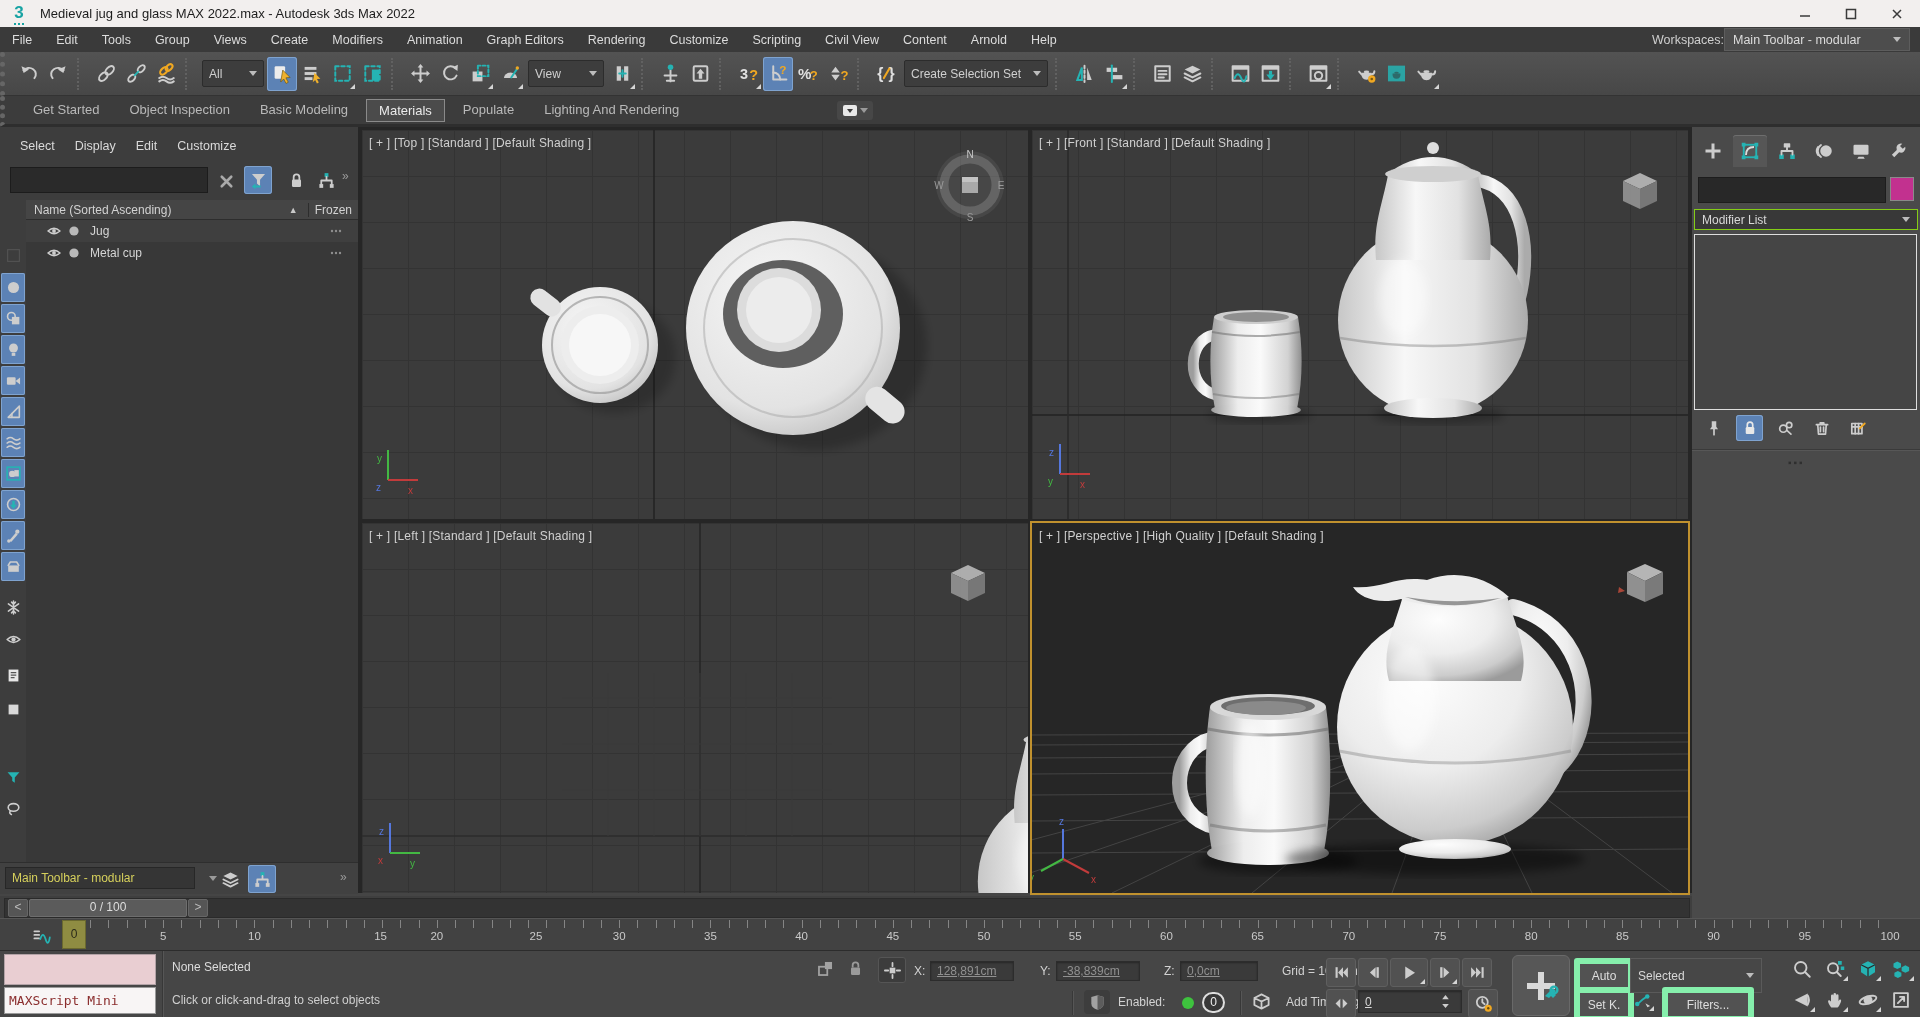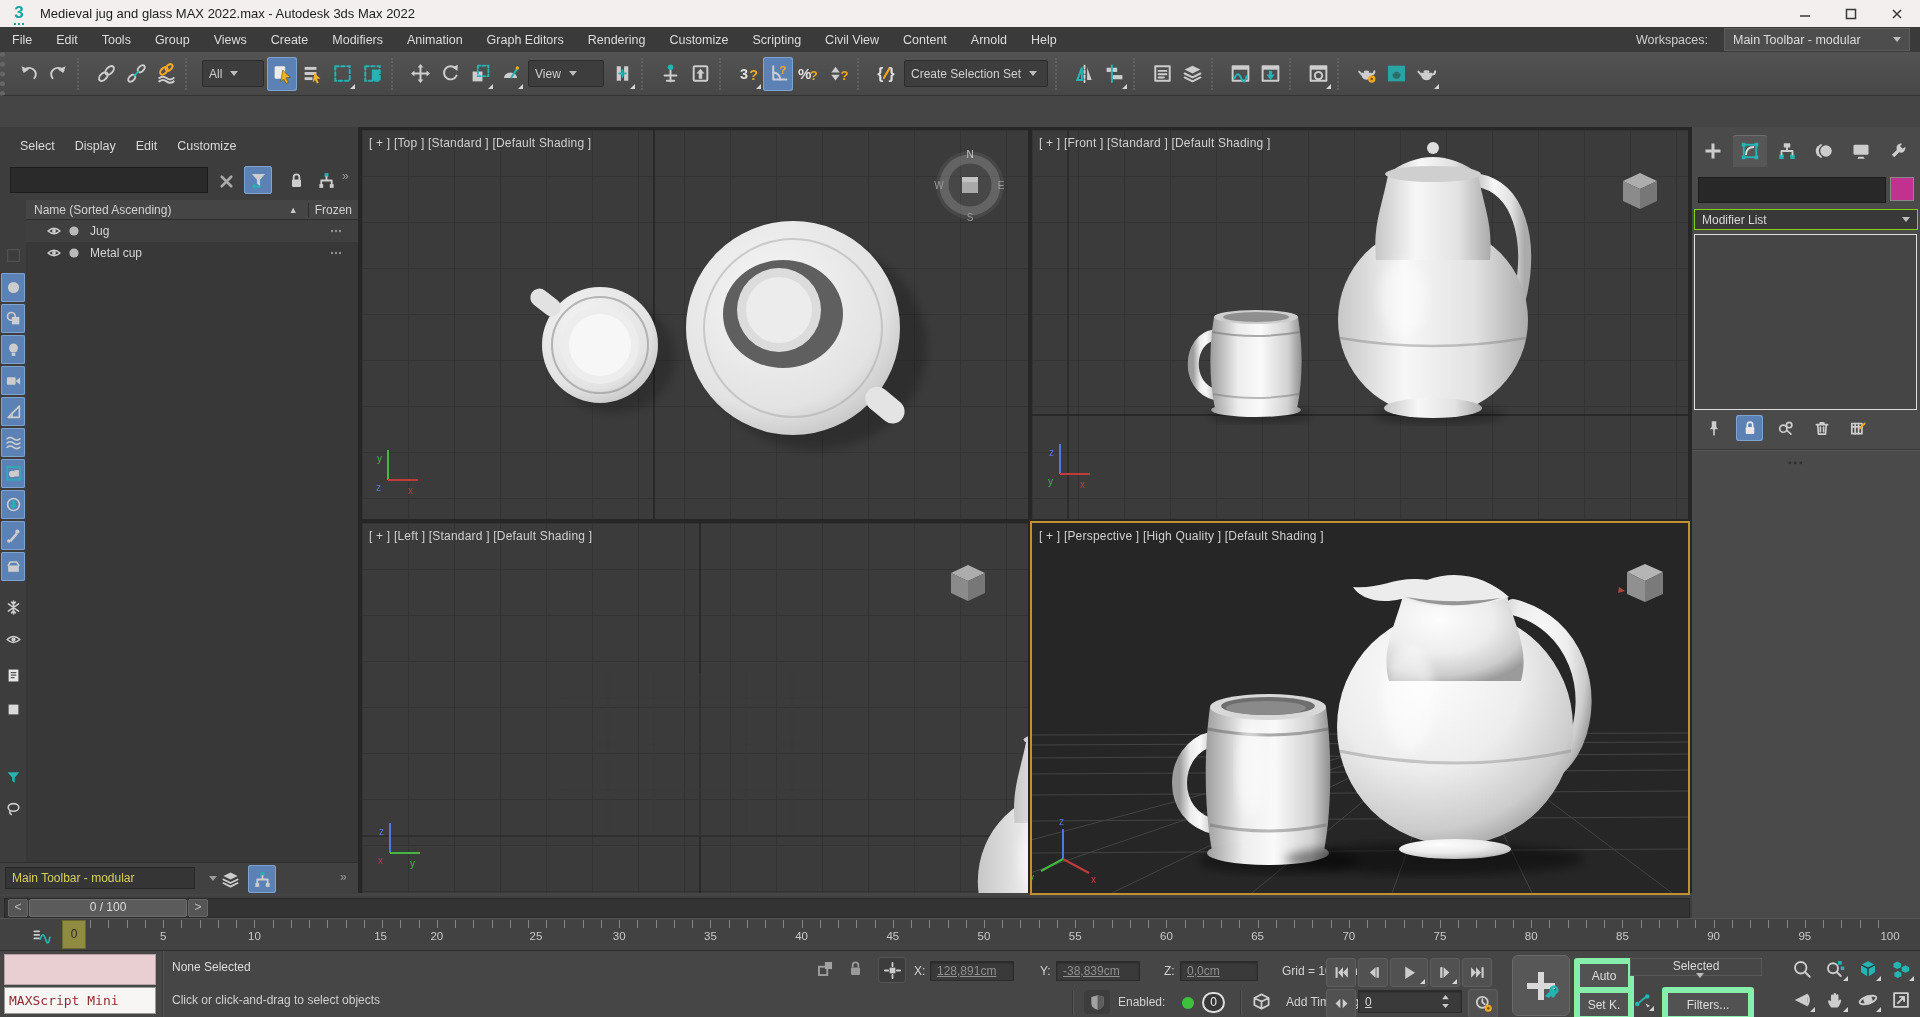"Workspaces:" span { margin-right: 16px -> 0 }
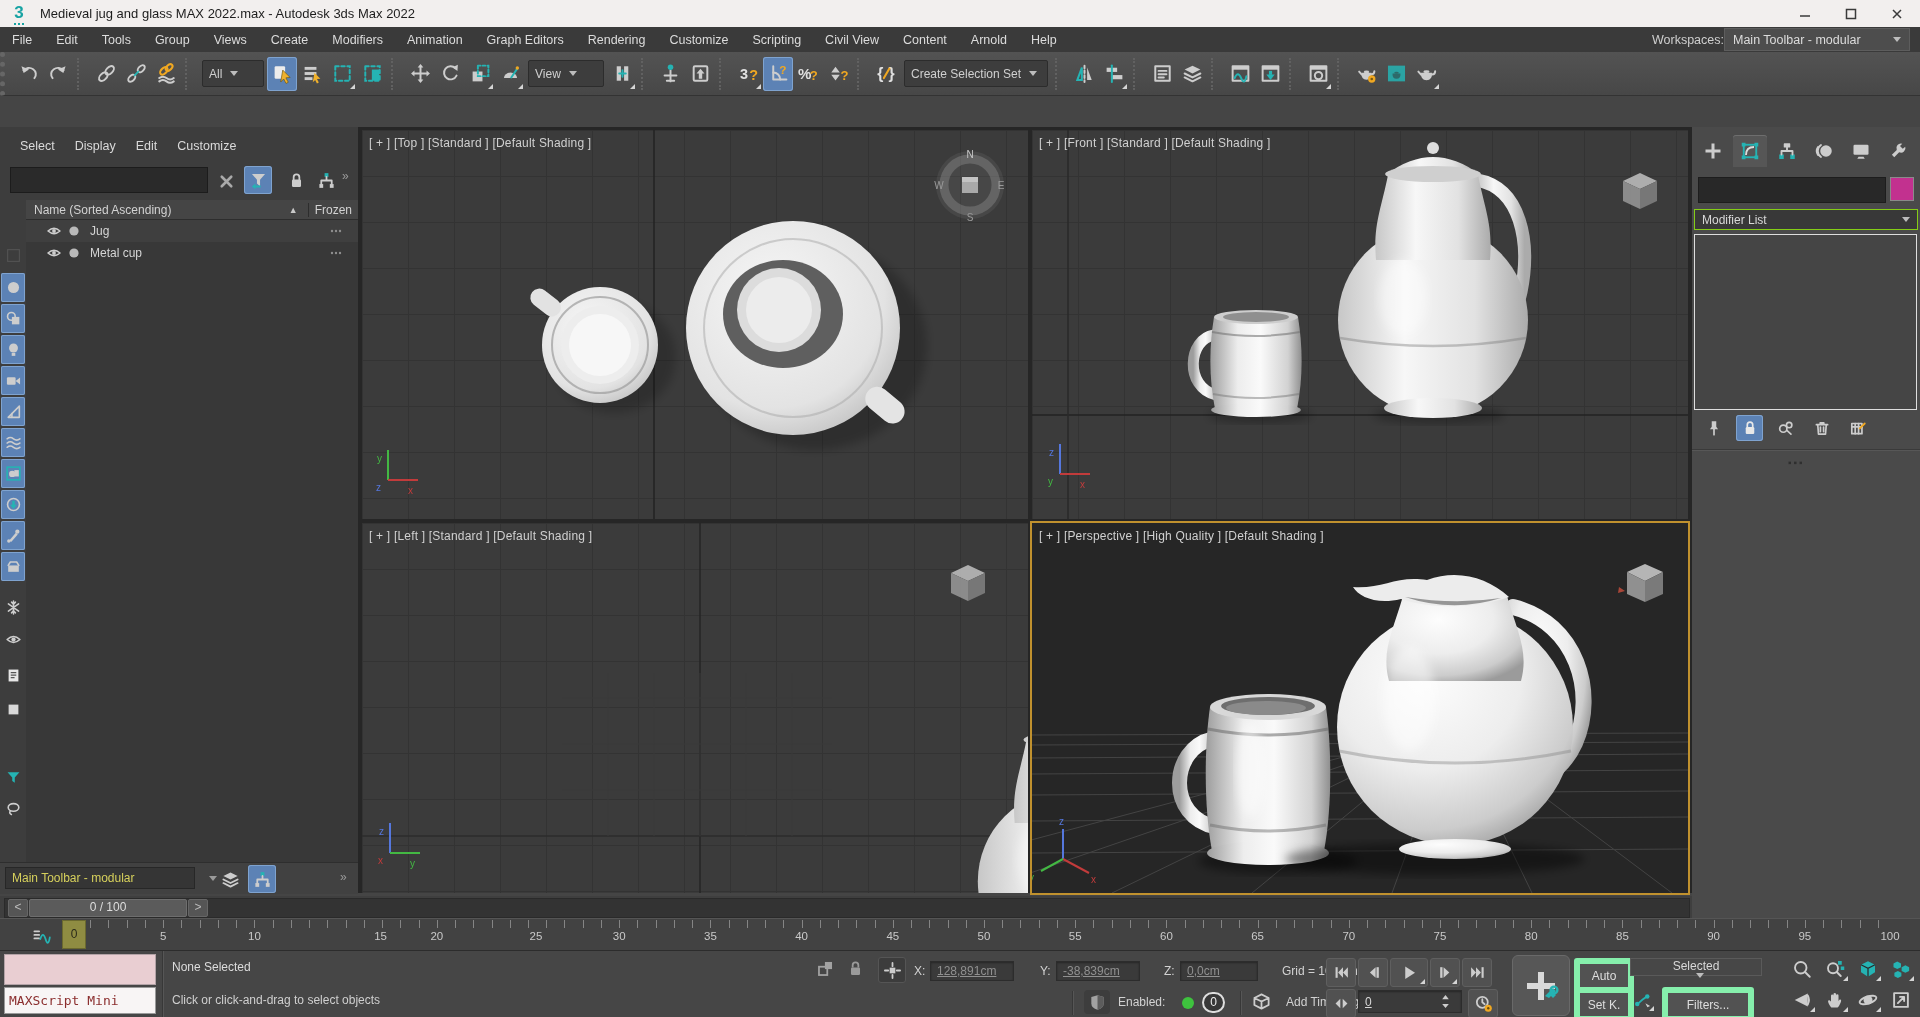"All" .tdd { justify-content: none -> space-between }
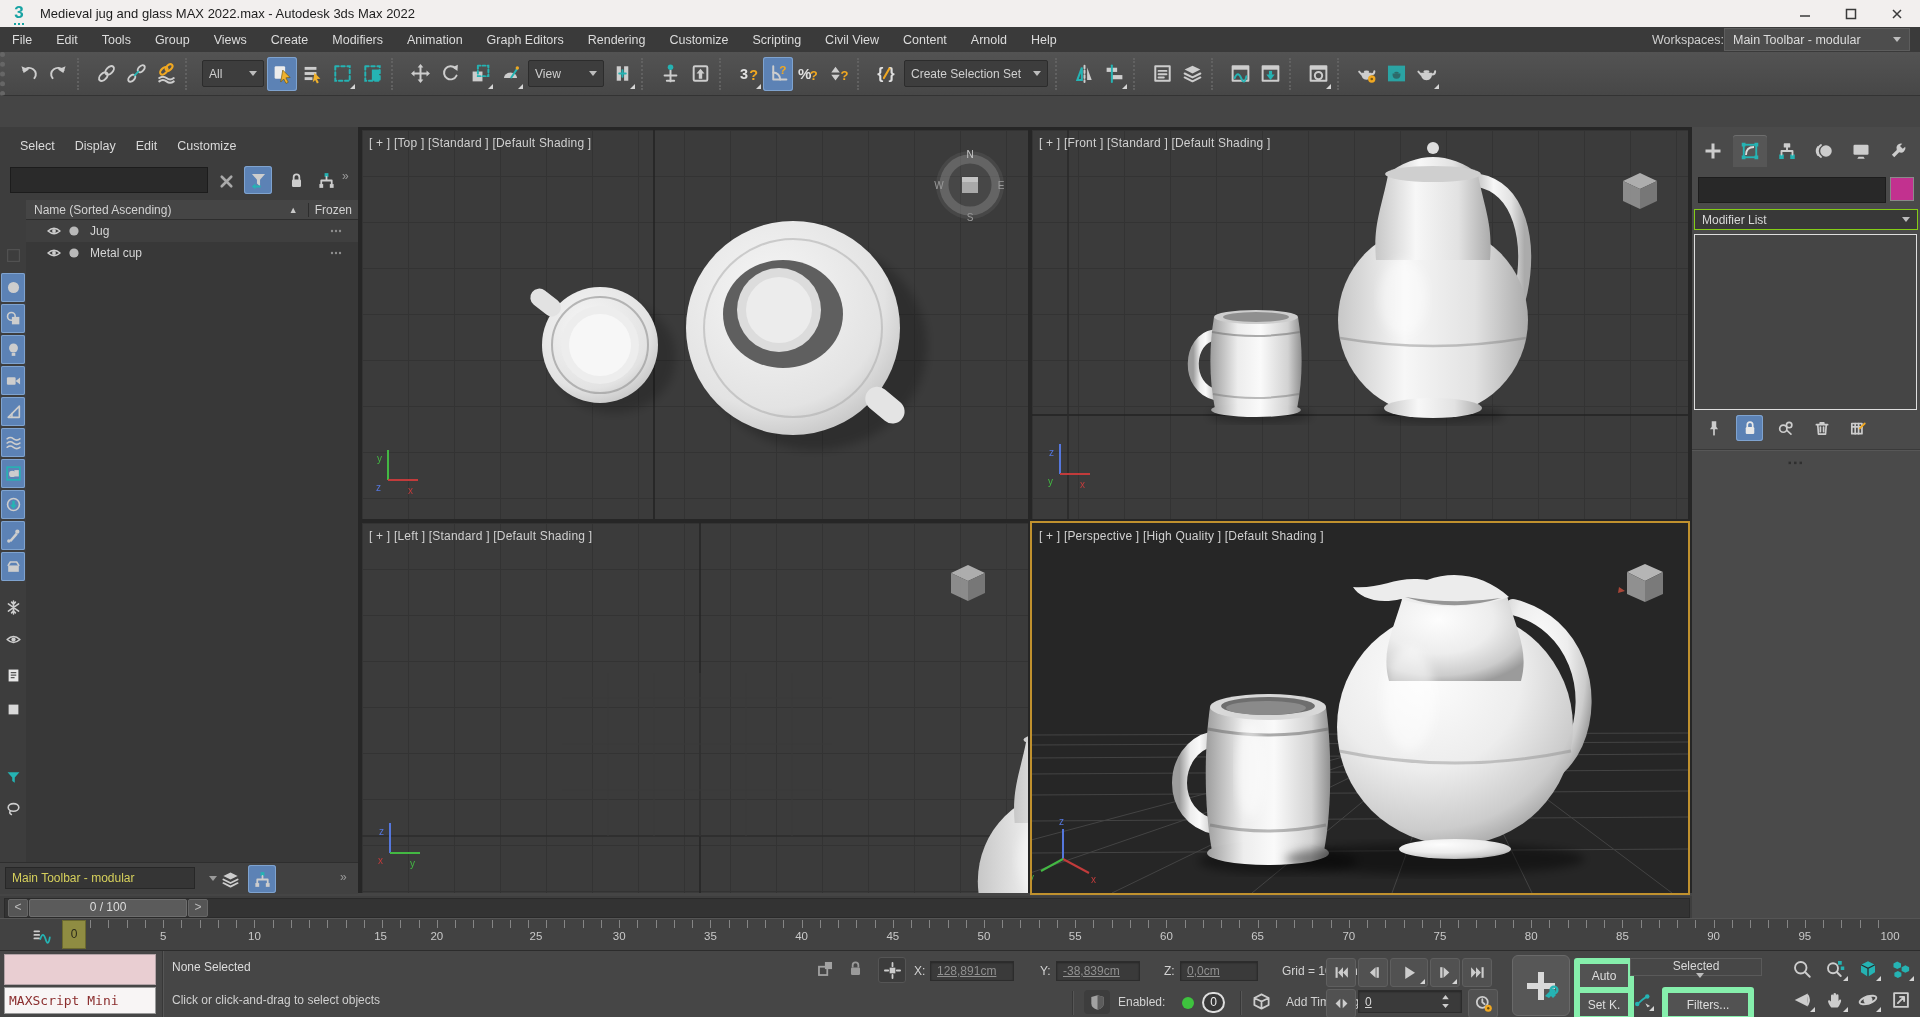"Get Started" div.abs { html: none -> <div> <div> <div>Get Started</div> <div>Object Inspection</div> <div>Basic Modeling</div> <div>Materials</div> <div>Populate</div> <div>Lighting And Rendering</div> </div> <div> <svg> <rect></rect> <path></path> </svg> <span></span> </div> </div> }
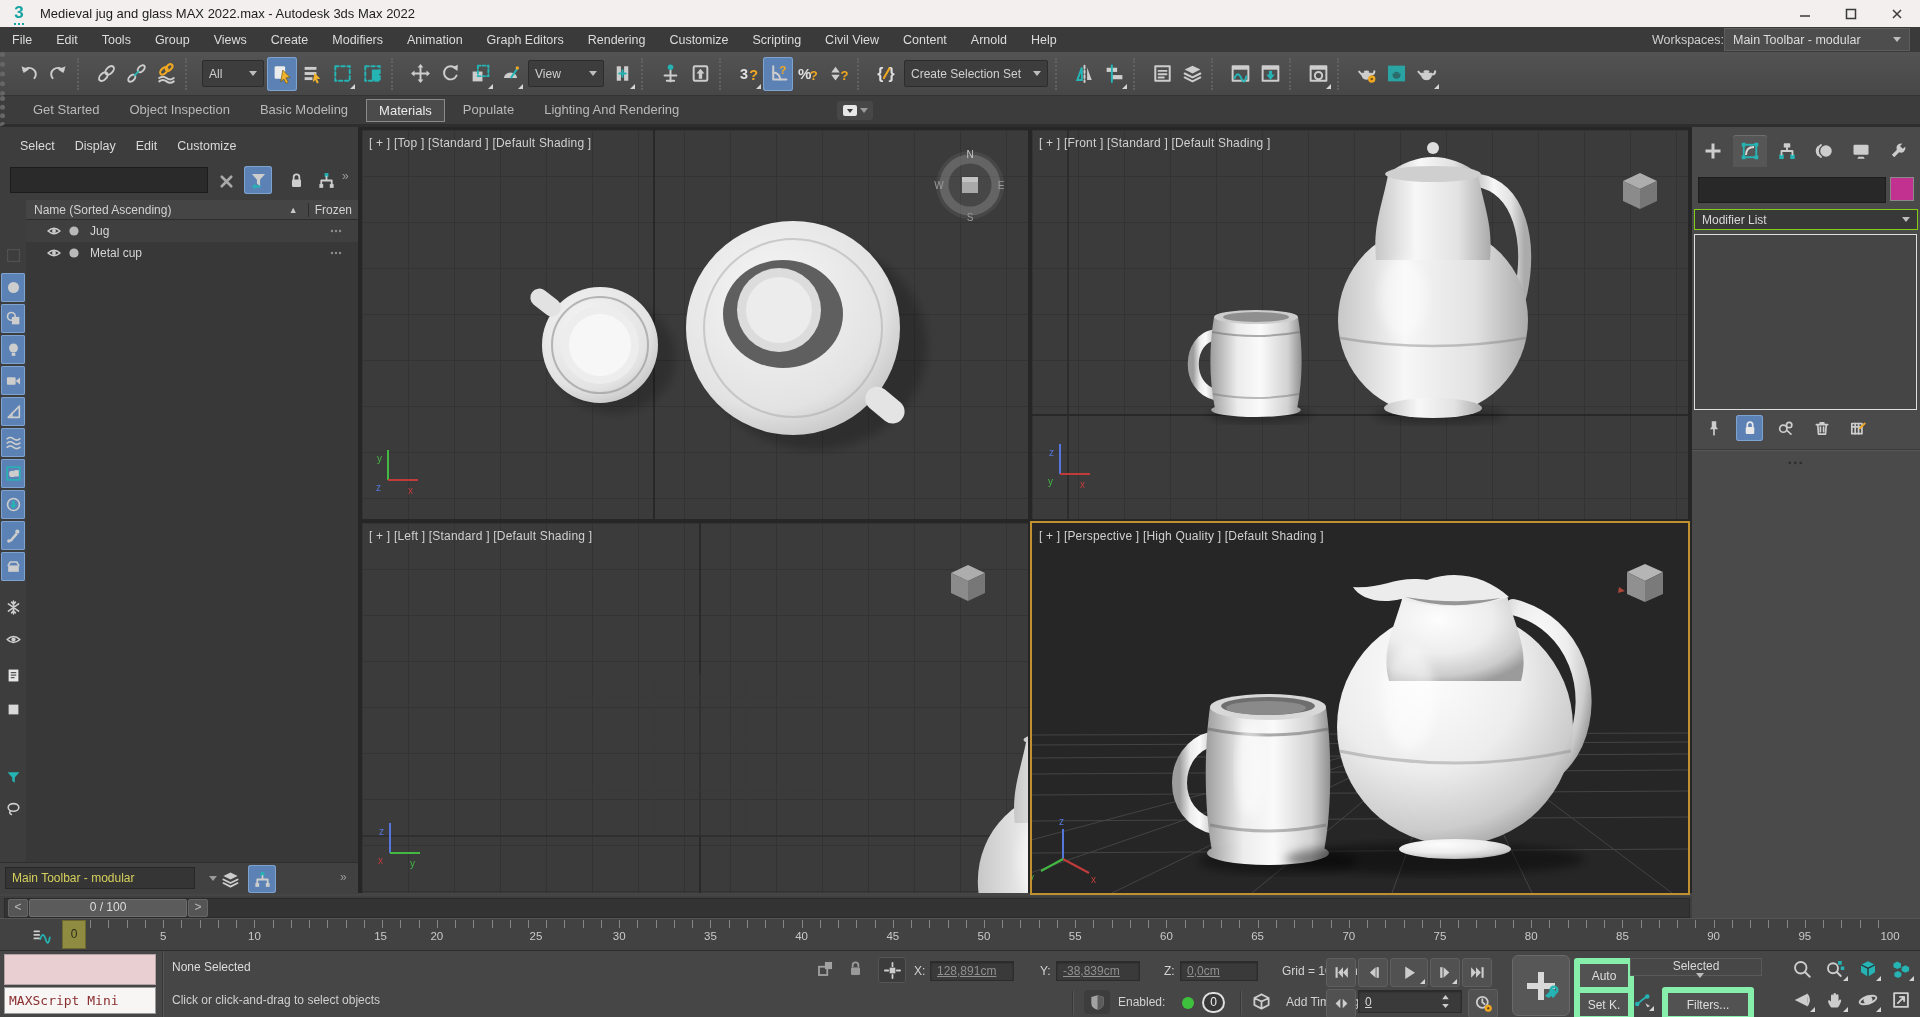"Selected" div { flex-direction: column -> none; height: 18px -> 35px }
